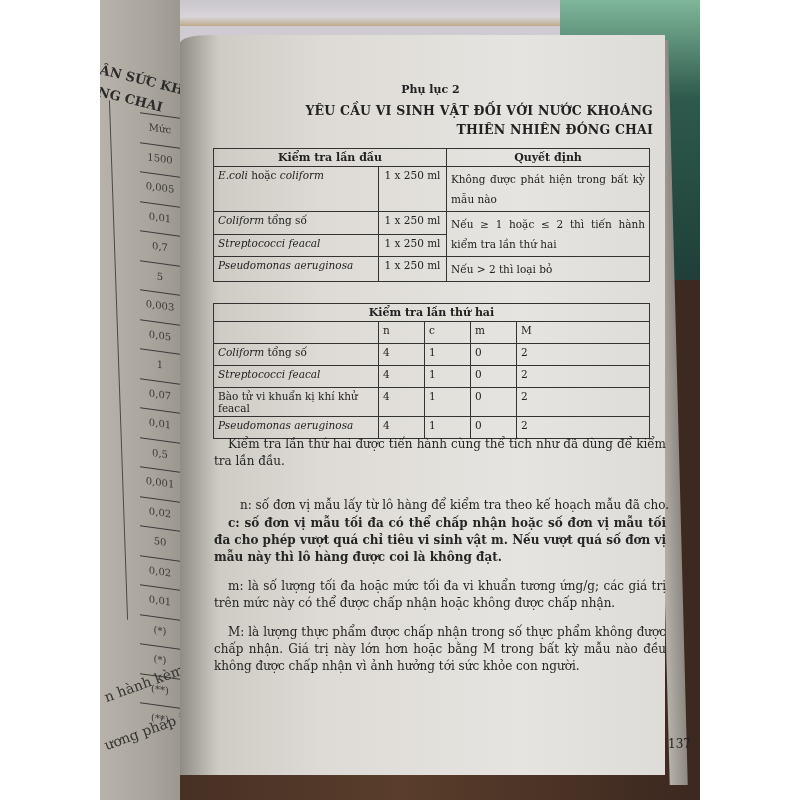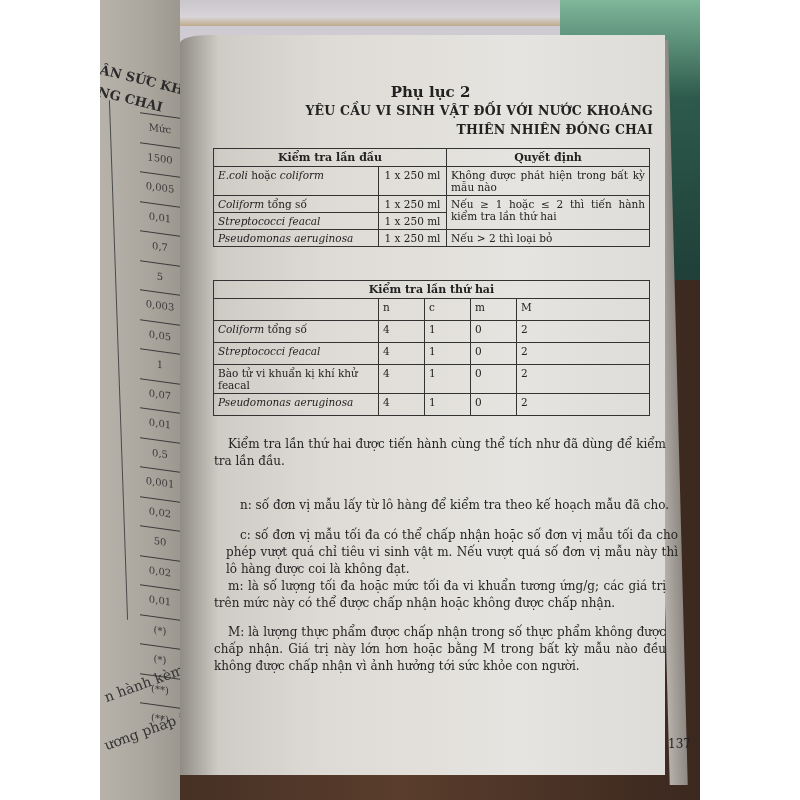"Phụ lục 2" .appendix-label { font-size: 15px -> 11px }
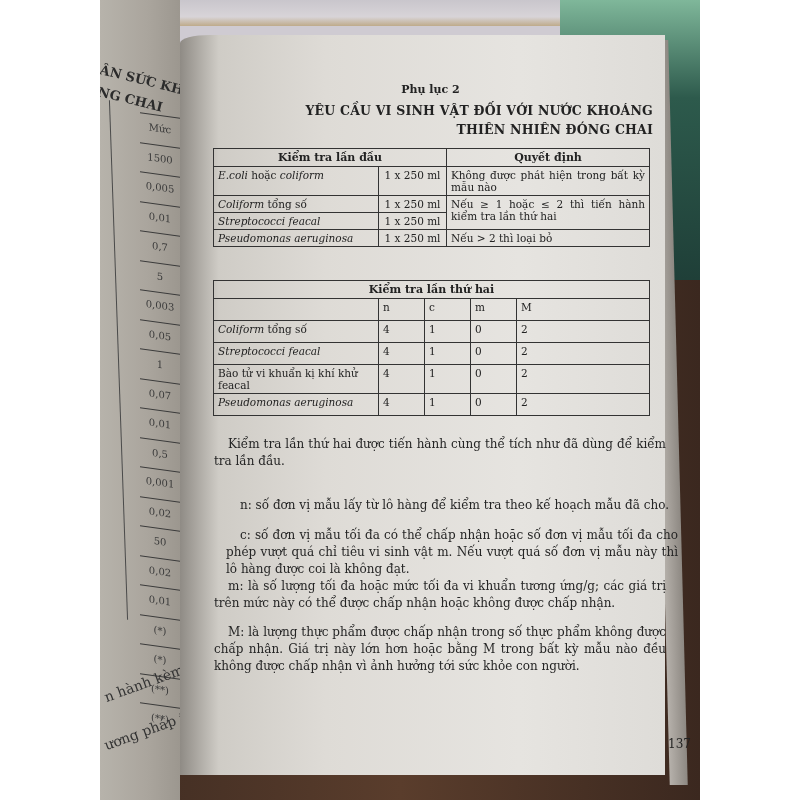"Không được phát hiện trong" .t1 td.dec { line-height: 12px -> 20px }
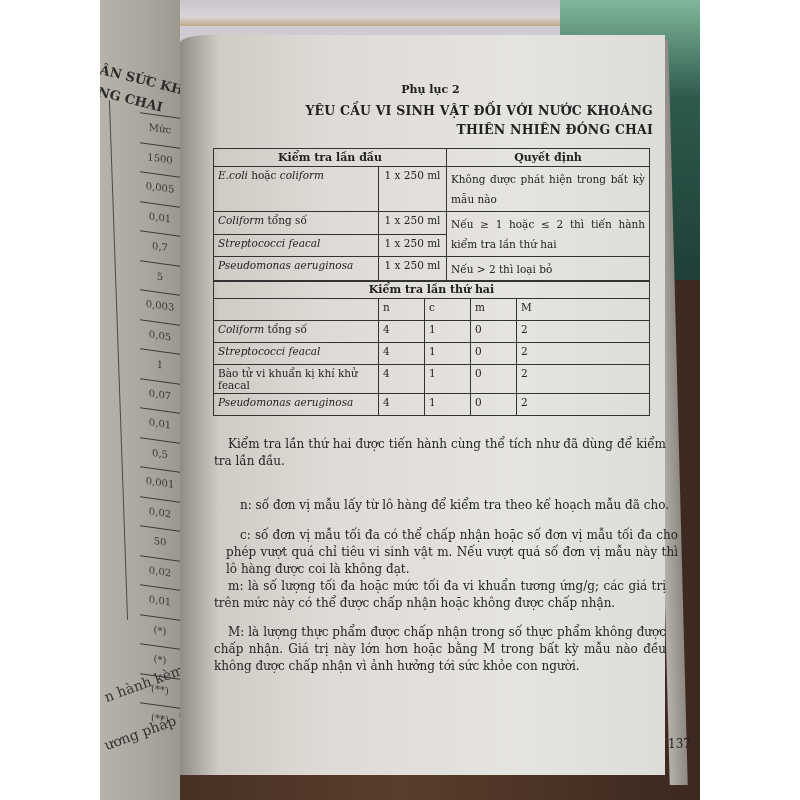"Kiểm tra lần thứ hai" .t2 { top: 245px -> 268px }
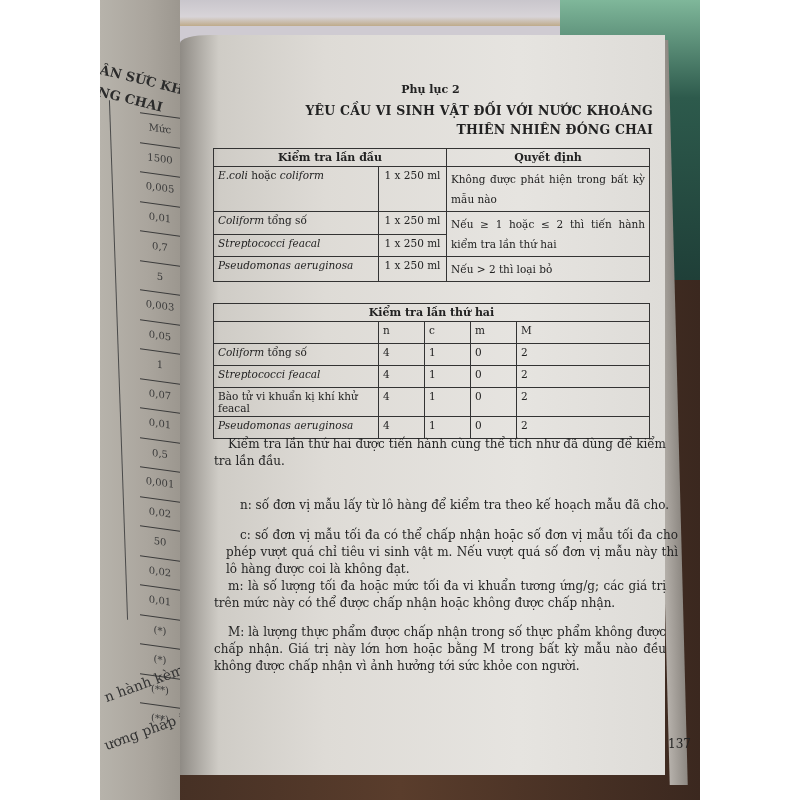"c: số đơn vị mẫu" p.para { font-weight: none -> bold; margin: 12px -> 0 }
